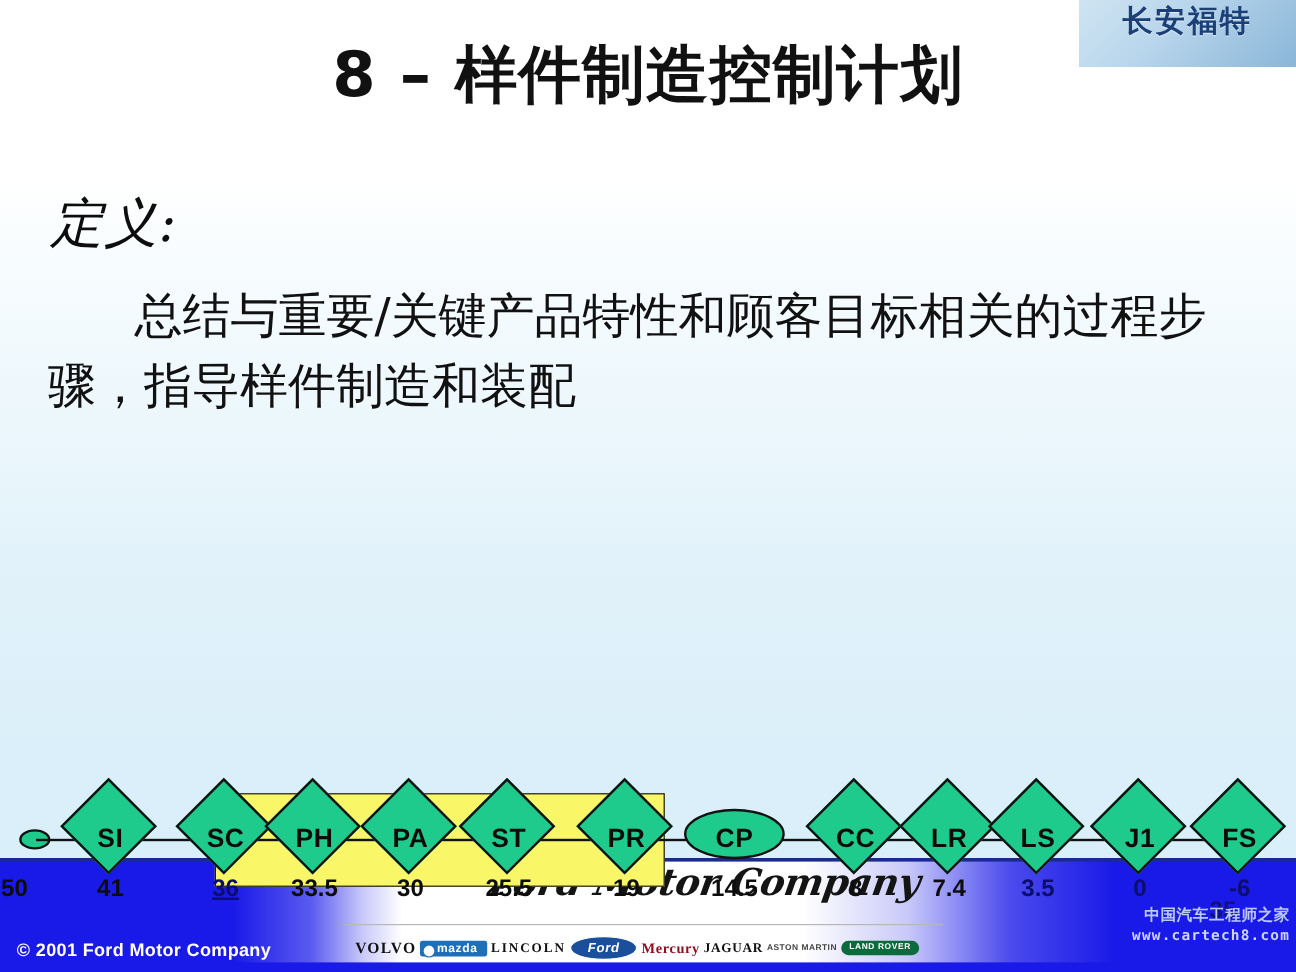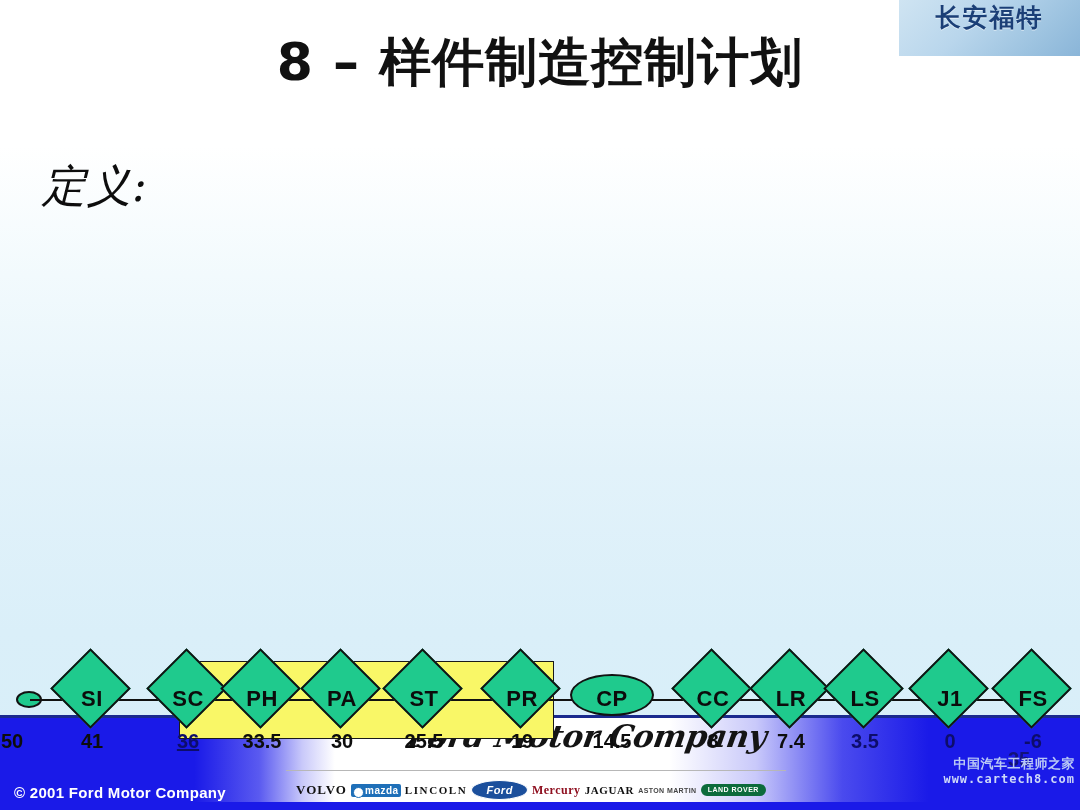"总结与重要/关键产品特性和顾客目标相关的过程步骤，指导样件制造和装配" div { html: none -> <div>总结与重要/关键产品特性和顾客目标相关的过程步骤，指导样件制造和装配</div> }
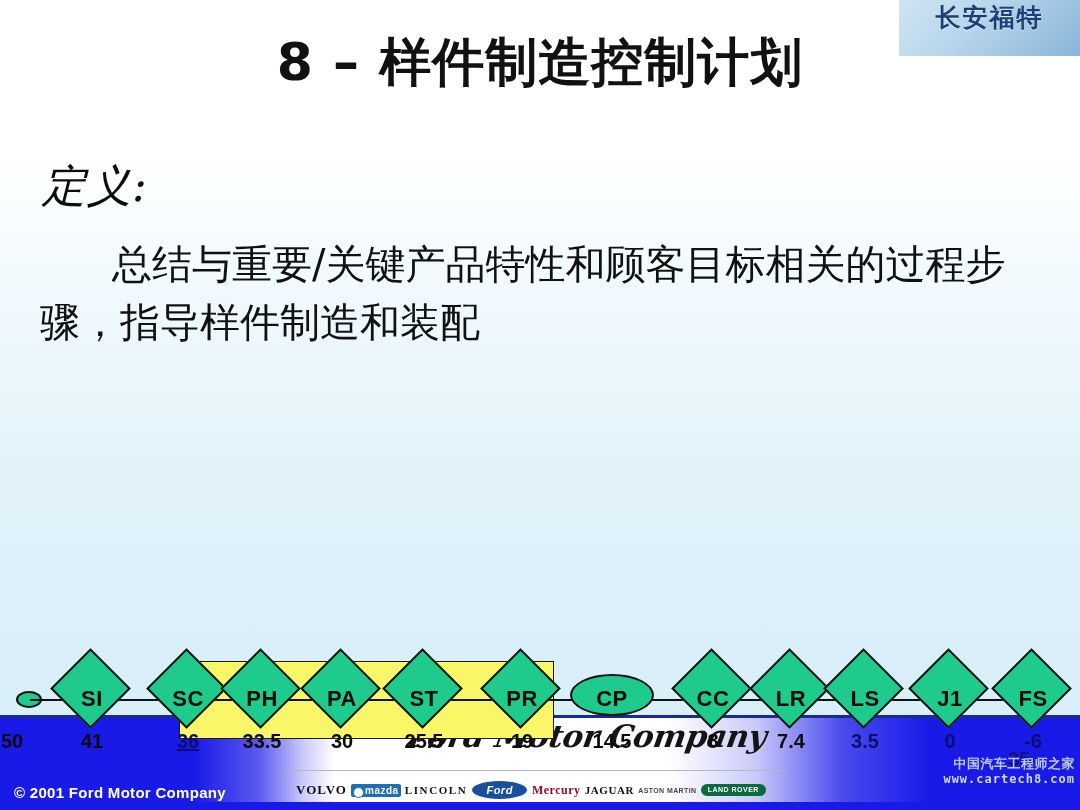"mazda" .brand.mazda { padding: 1px 2px 1px 14px -> 1px 8px 1px 14px }
